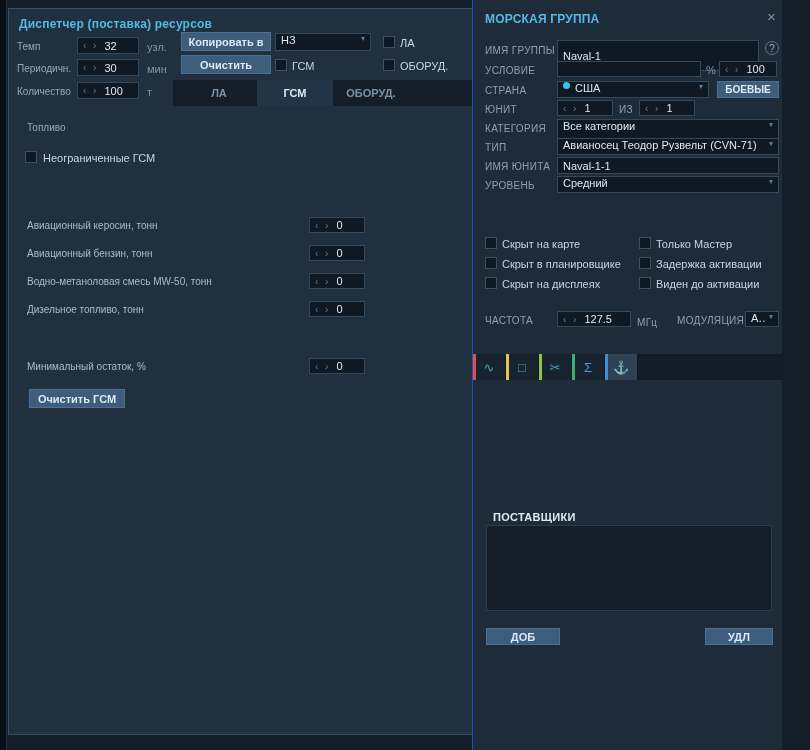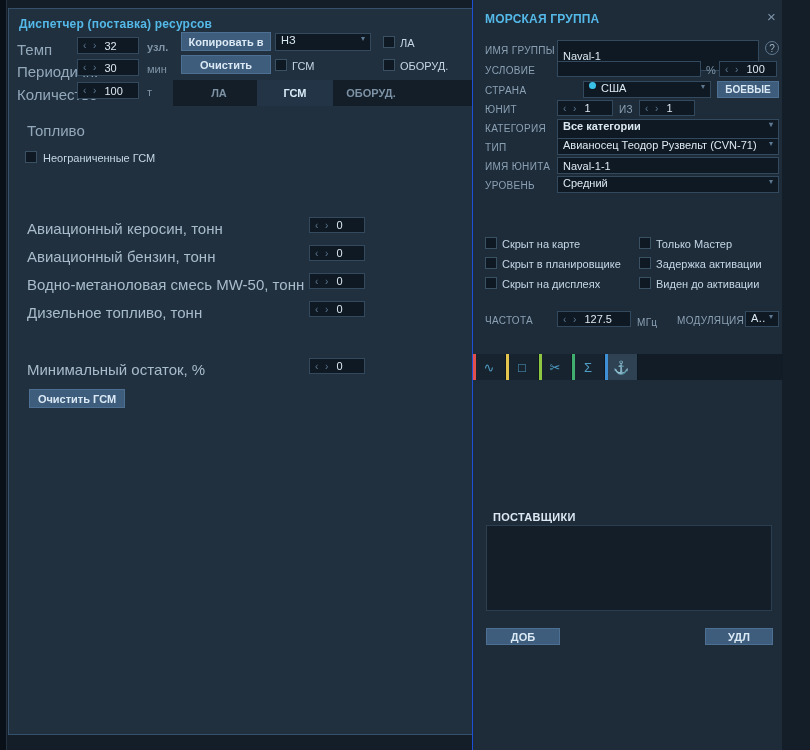"Темп" .lbl { font-size: 15px -> 10px }
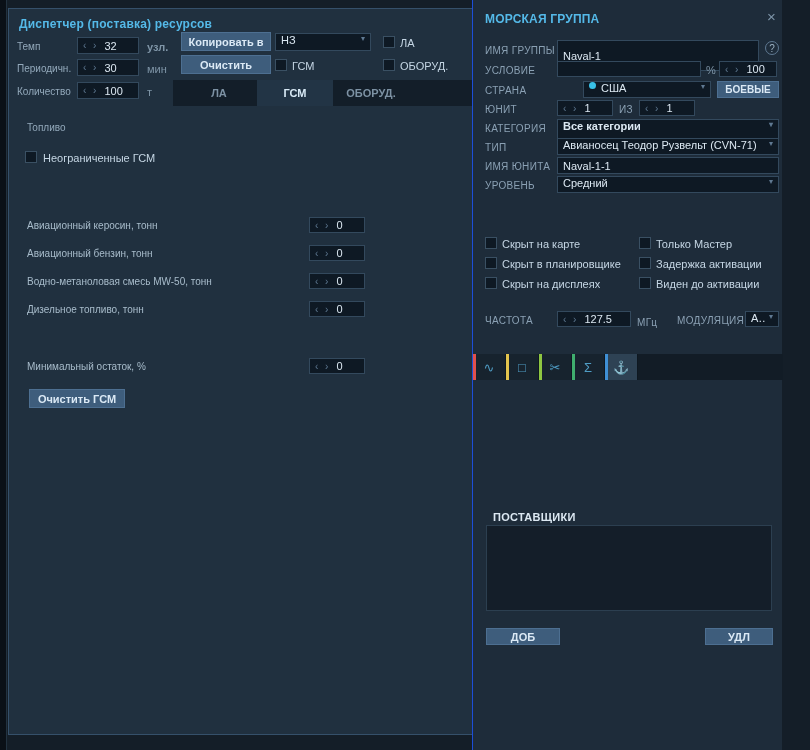"узл." div.abs { font-weight: bold -> none }
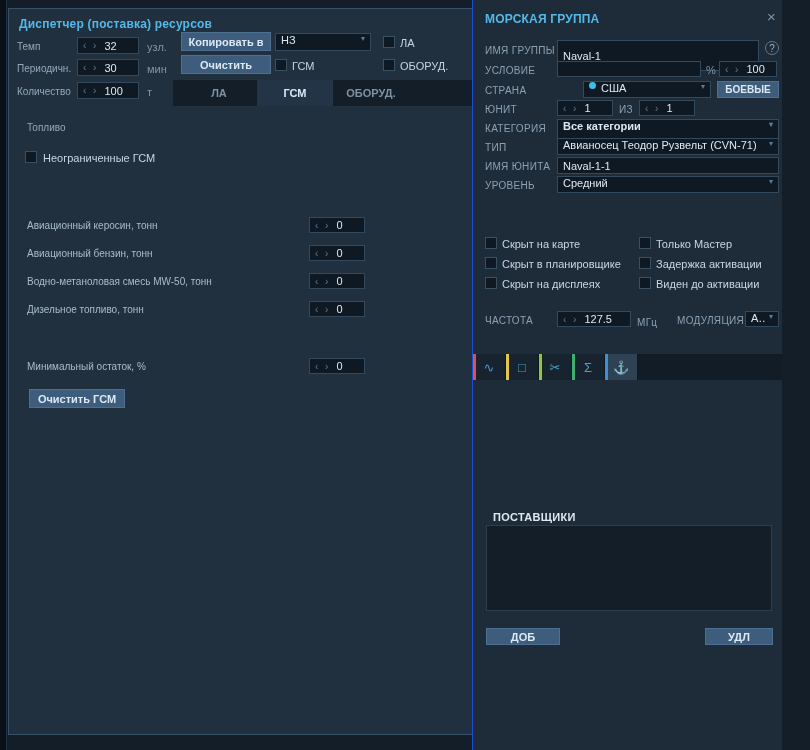"США" div.abs { margin-left: 26px -> none; width: 128px -> 152px }
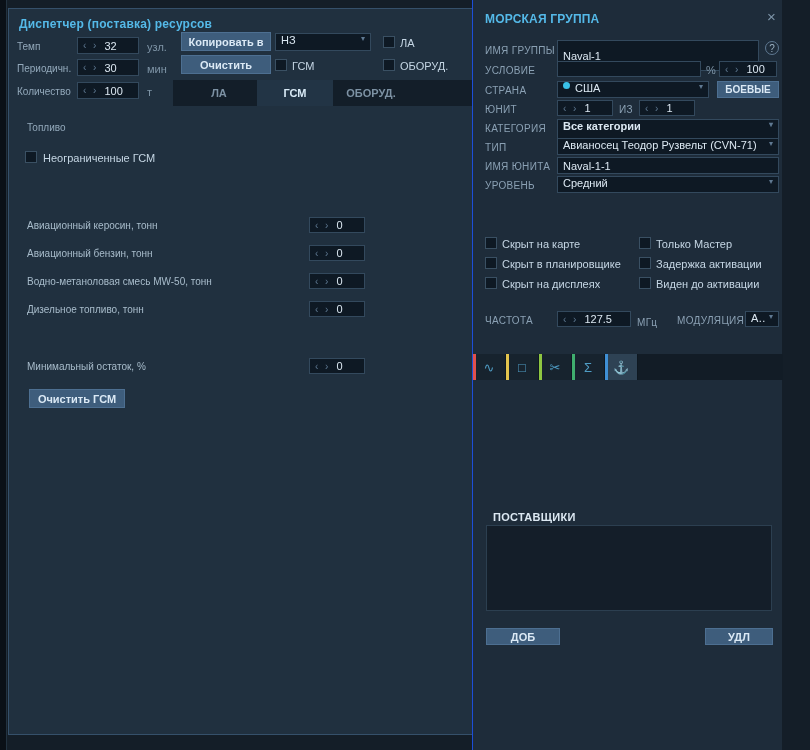"Все категории" div.abs { font-weight: bold -> none }
